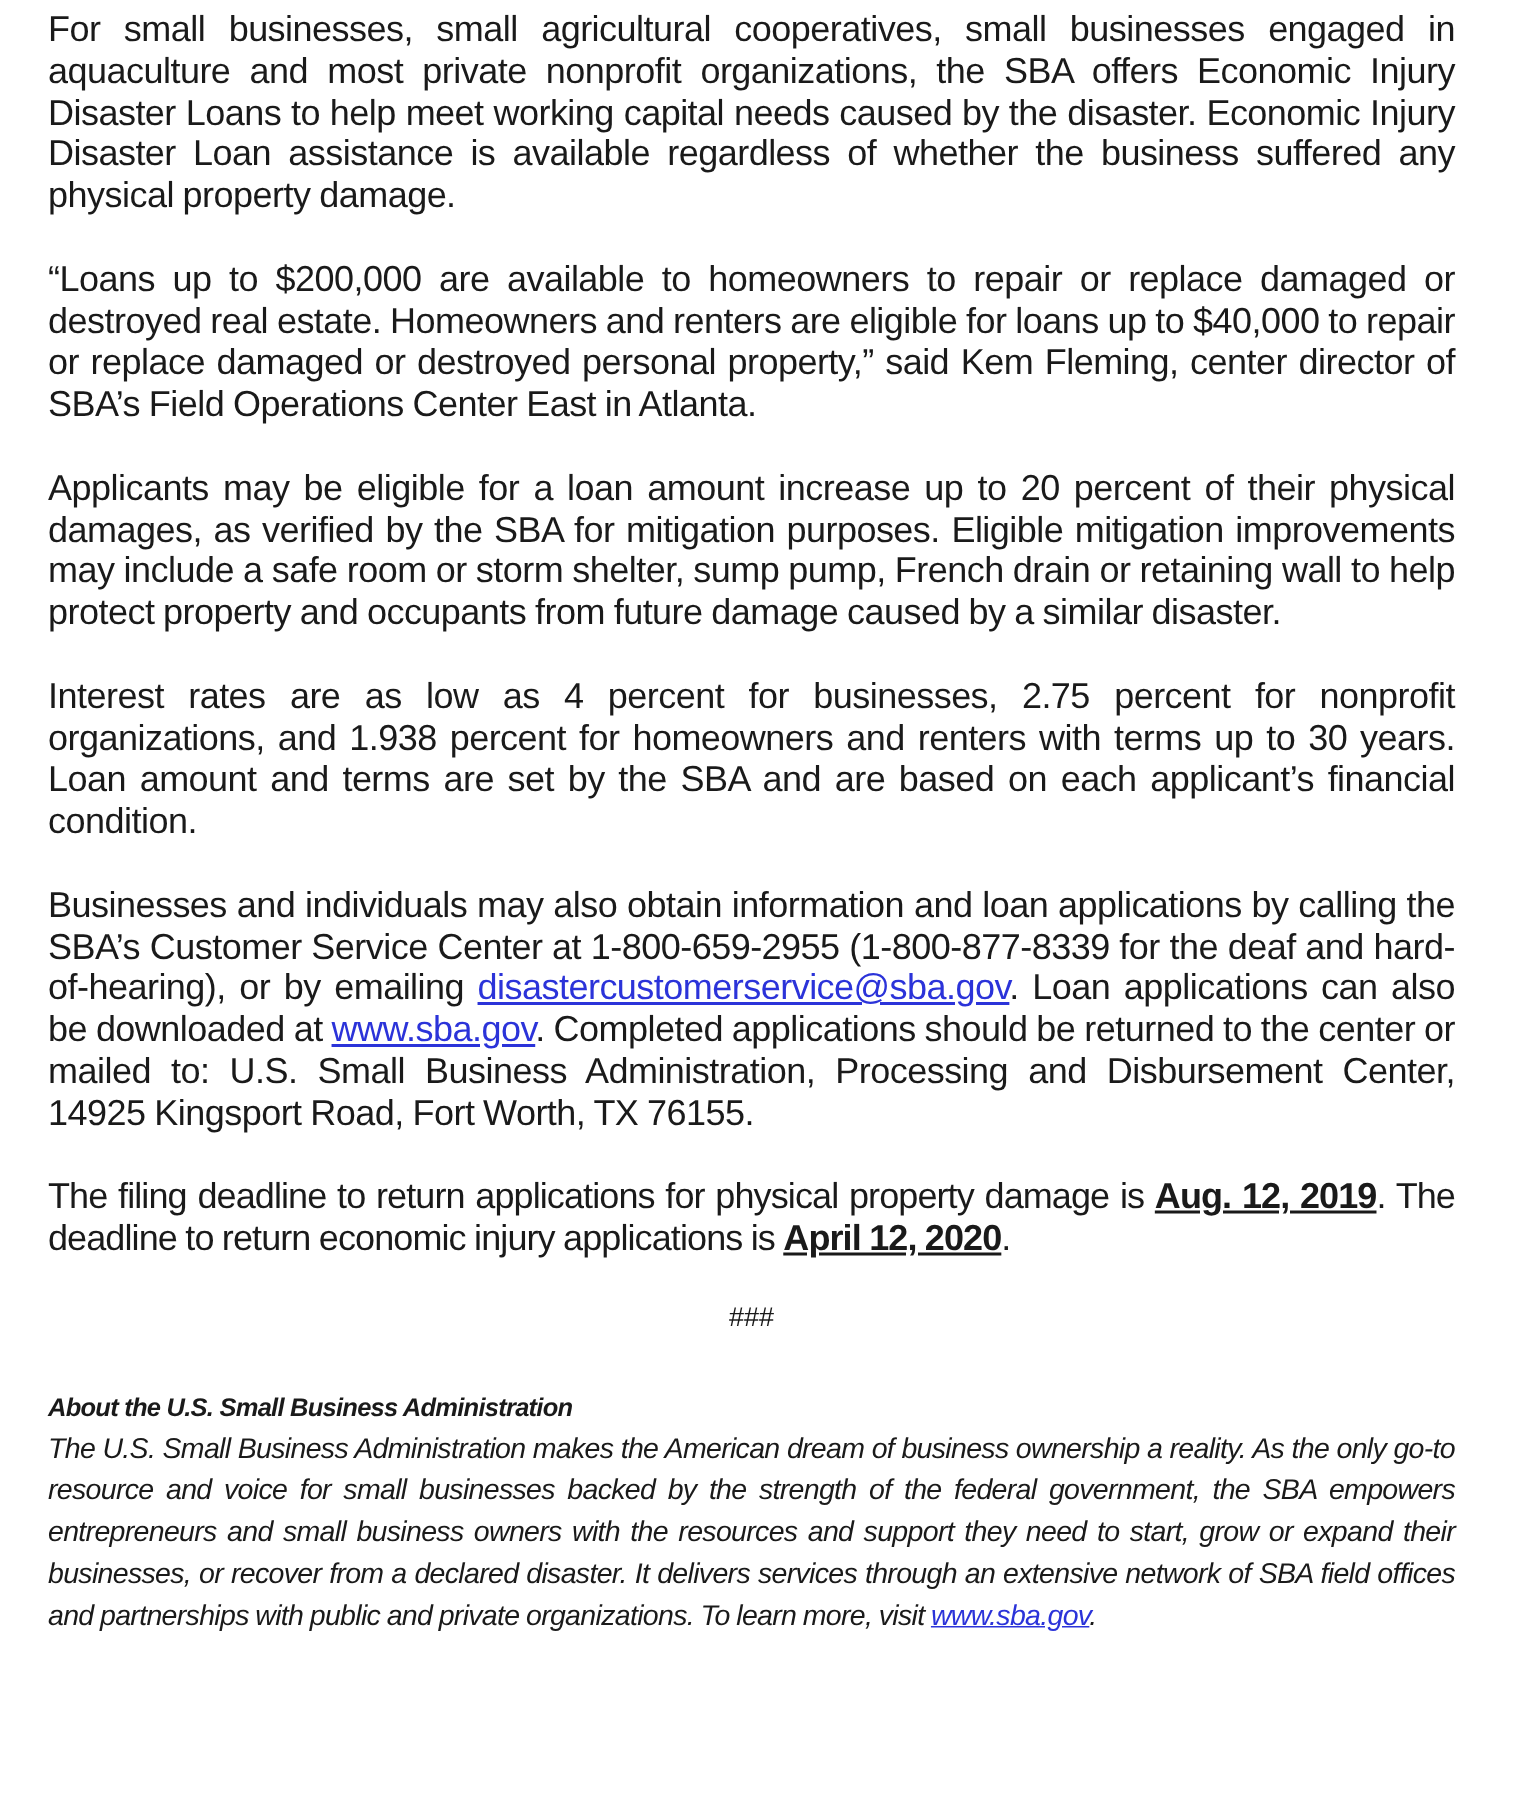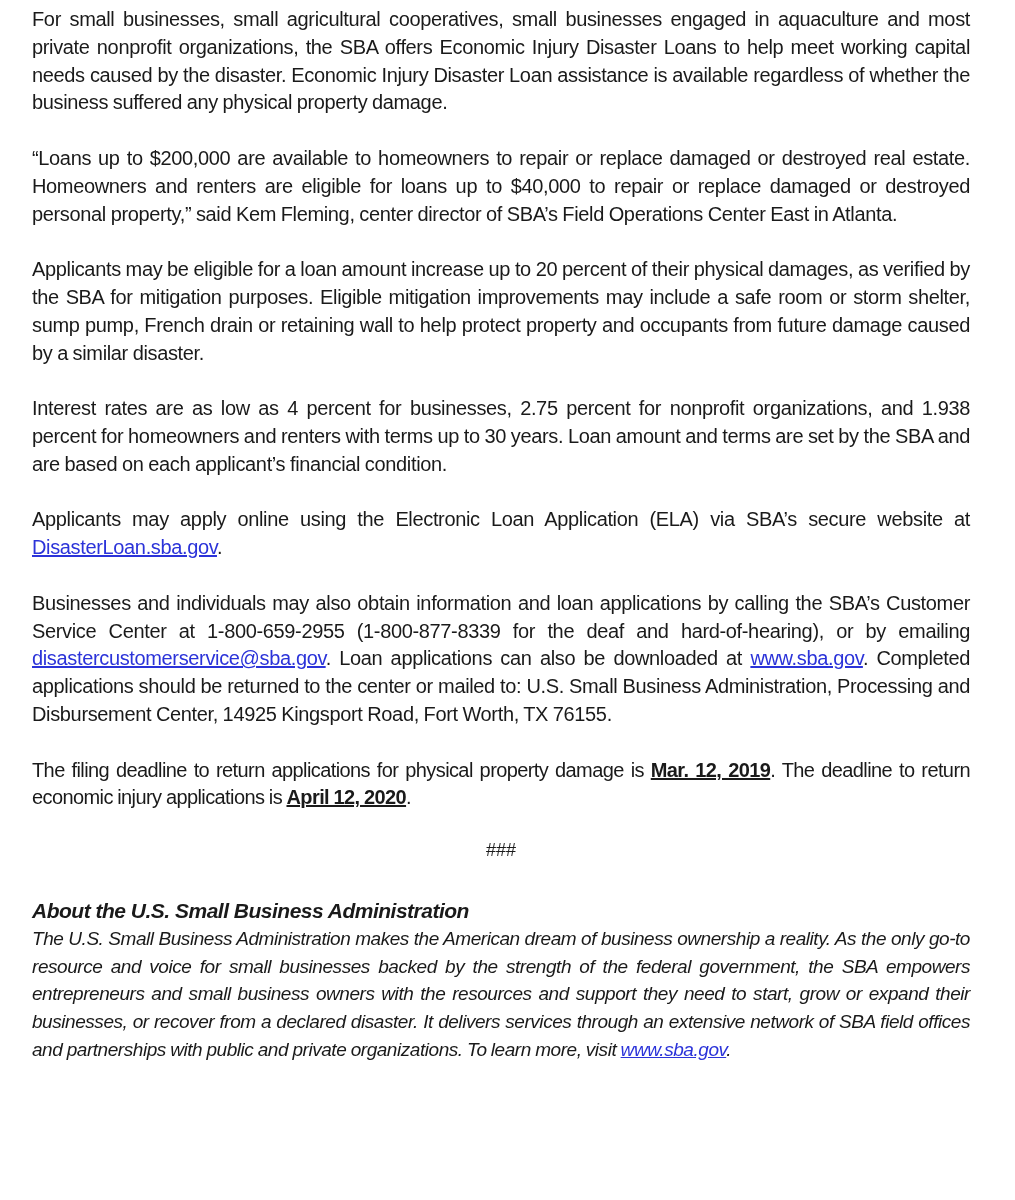"For small businesses, small agricultural" .para { font-size: 20px -> 24px }
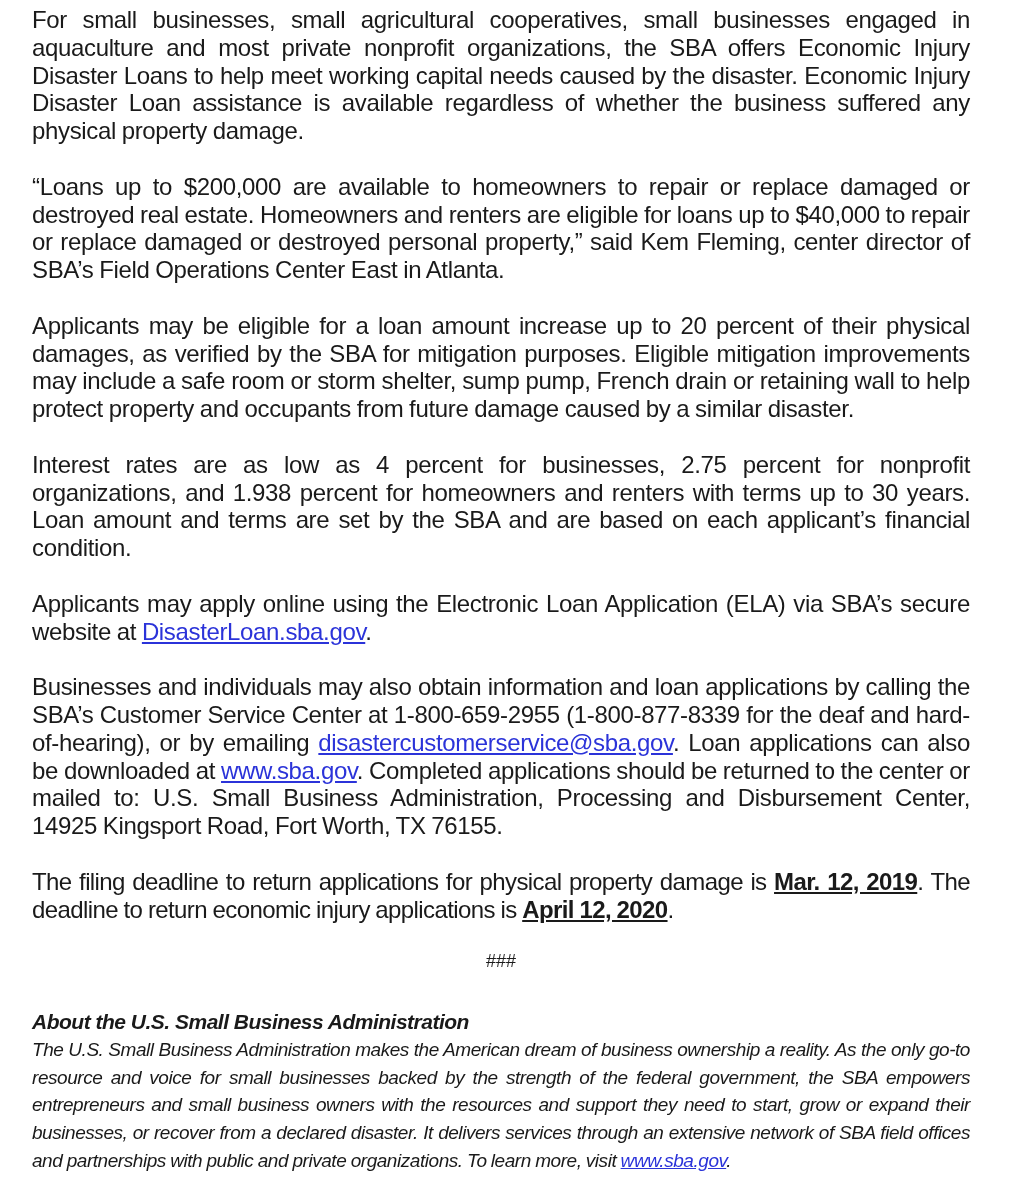"Applicants may apply online using" p.para { html: <p><span>Applicants may apply online using the Electronic Loan Application (ELA) via SBA’s secure website at </span><a>DisasterLoan.sba.gov</a><span>.</span></p> -> none }
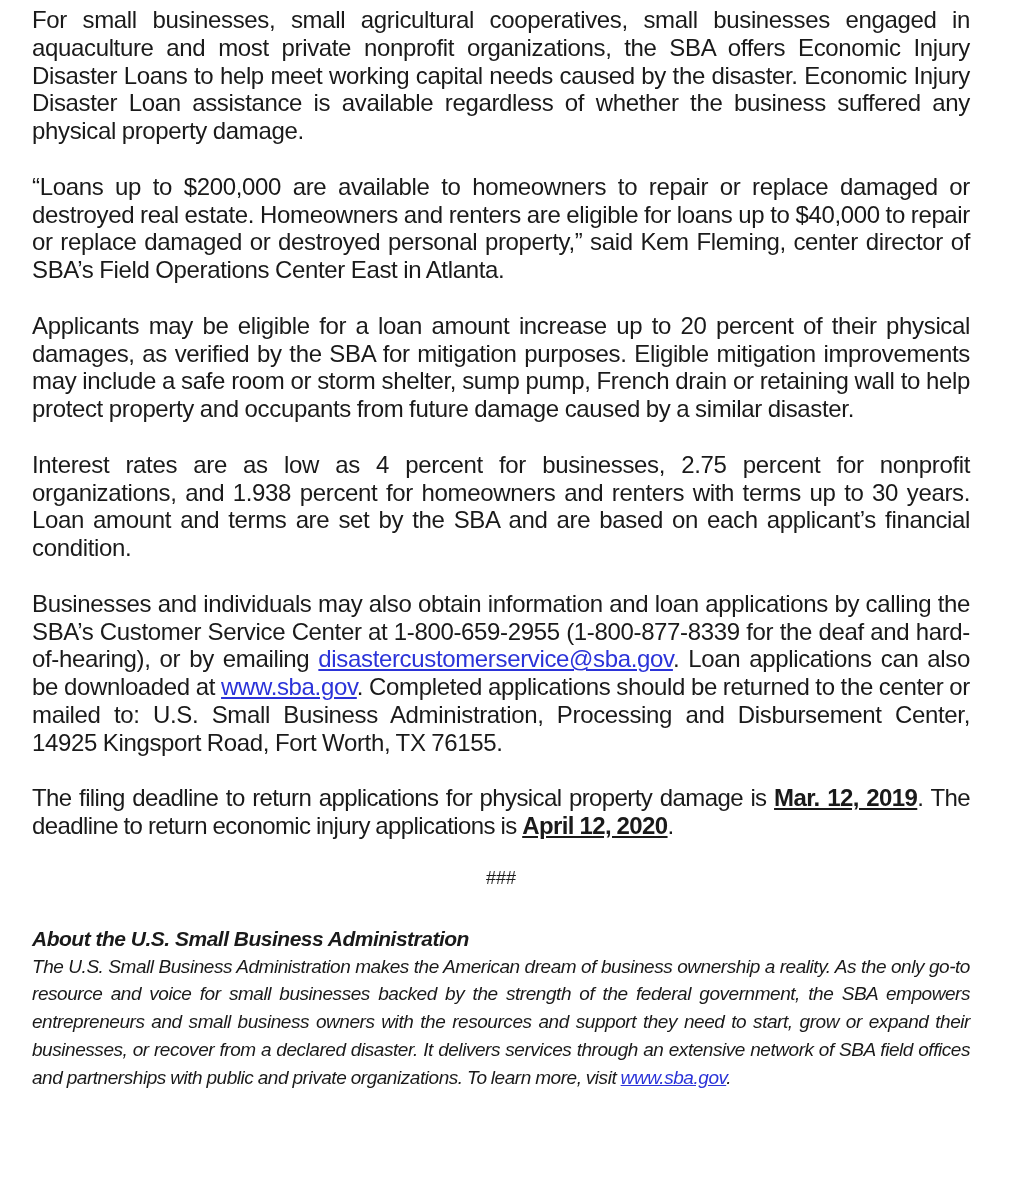"Mar. 12, 2019" span.bu { text: Mar -> Aug }
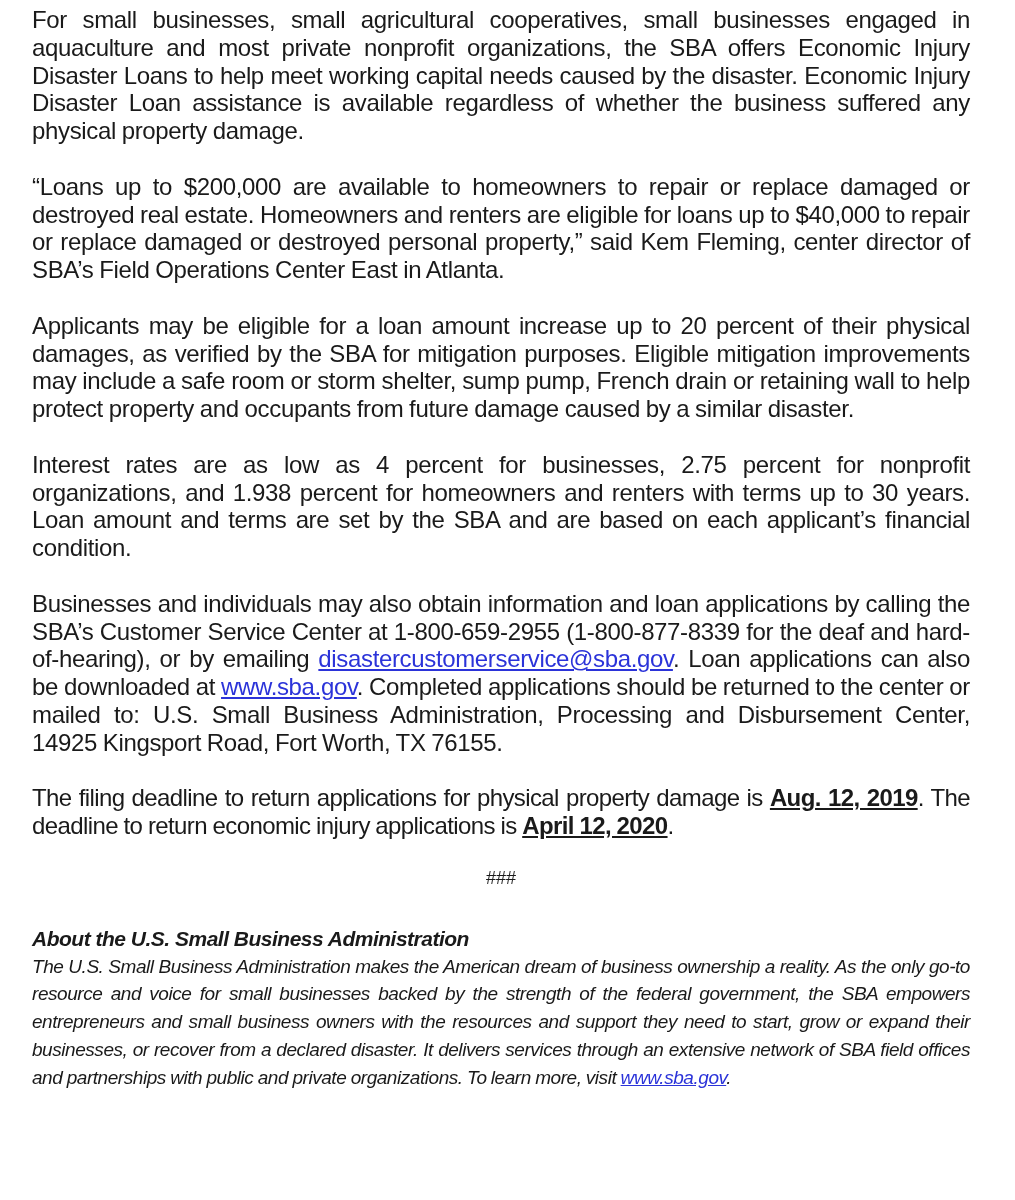"About the U.S. Small Business" .about-title { font-size: 21px -> 17px }
